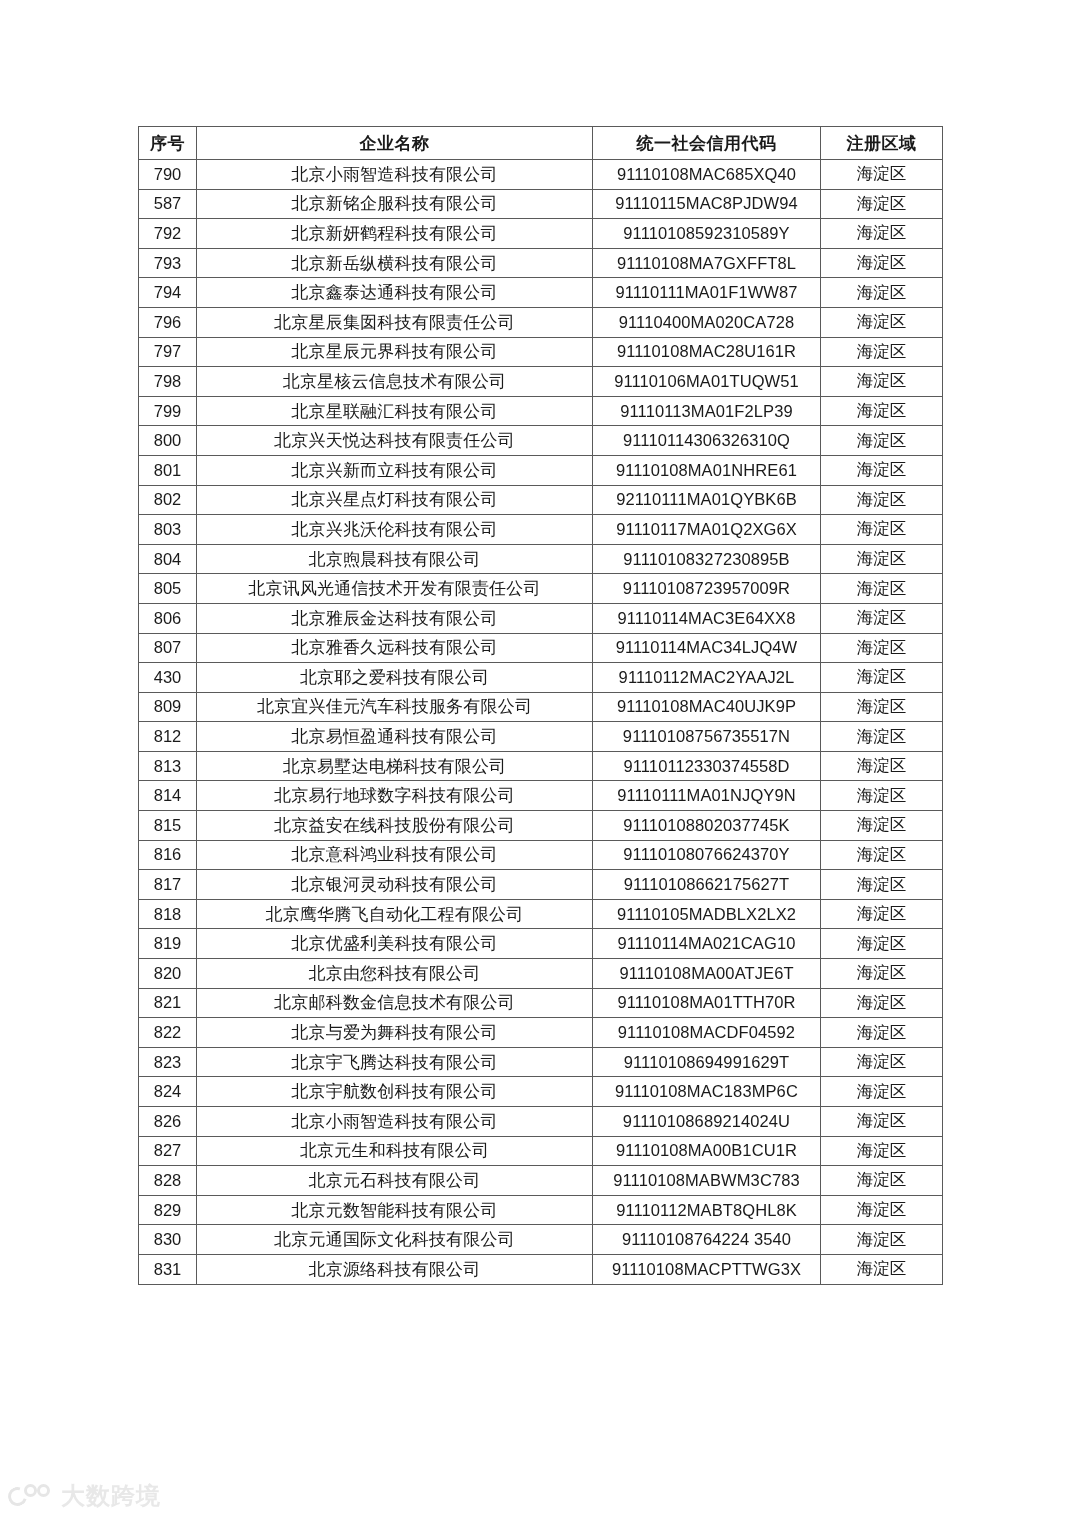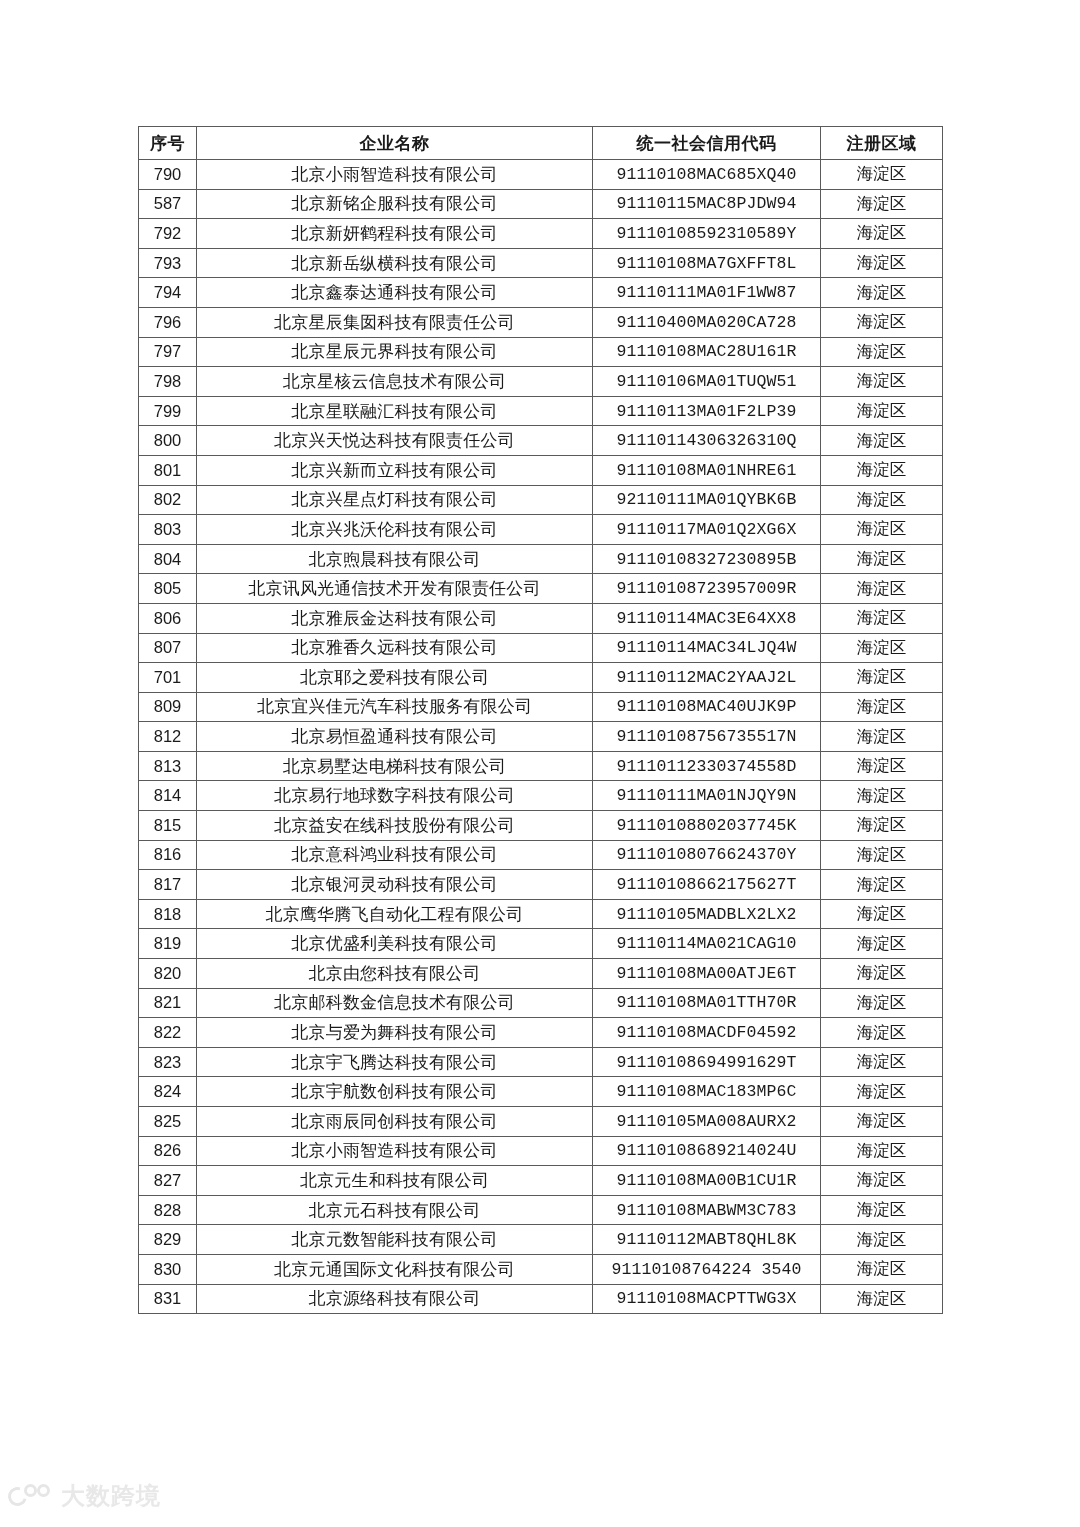"91110108MAC685XQ40" td.code { font-family: Liberation Mono, monospace -> Liberation Sans, sans-serif }
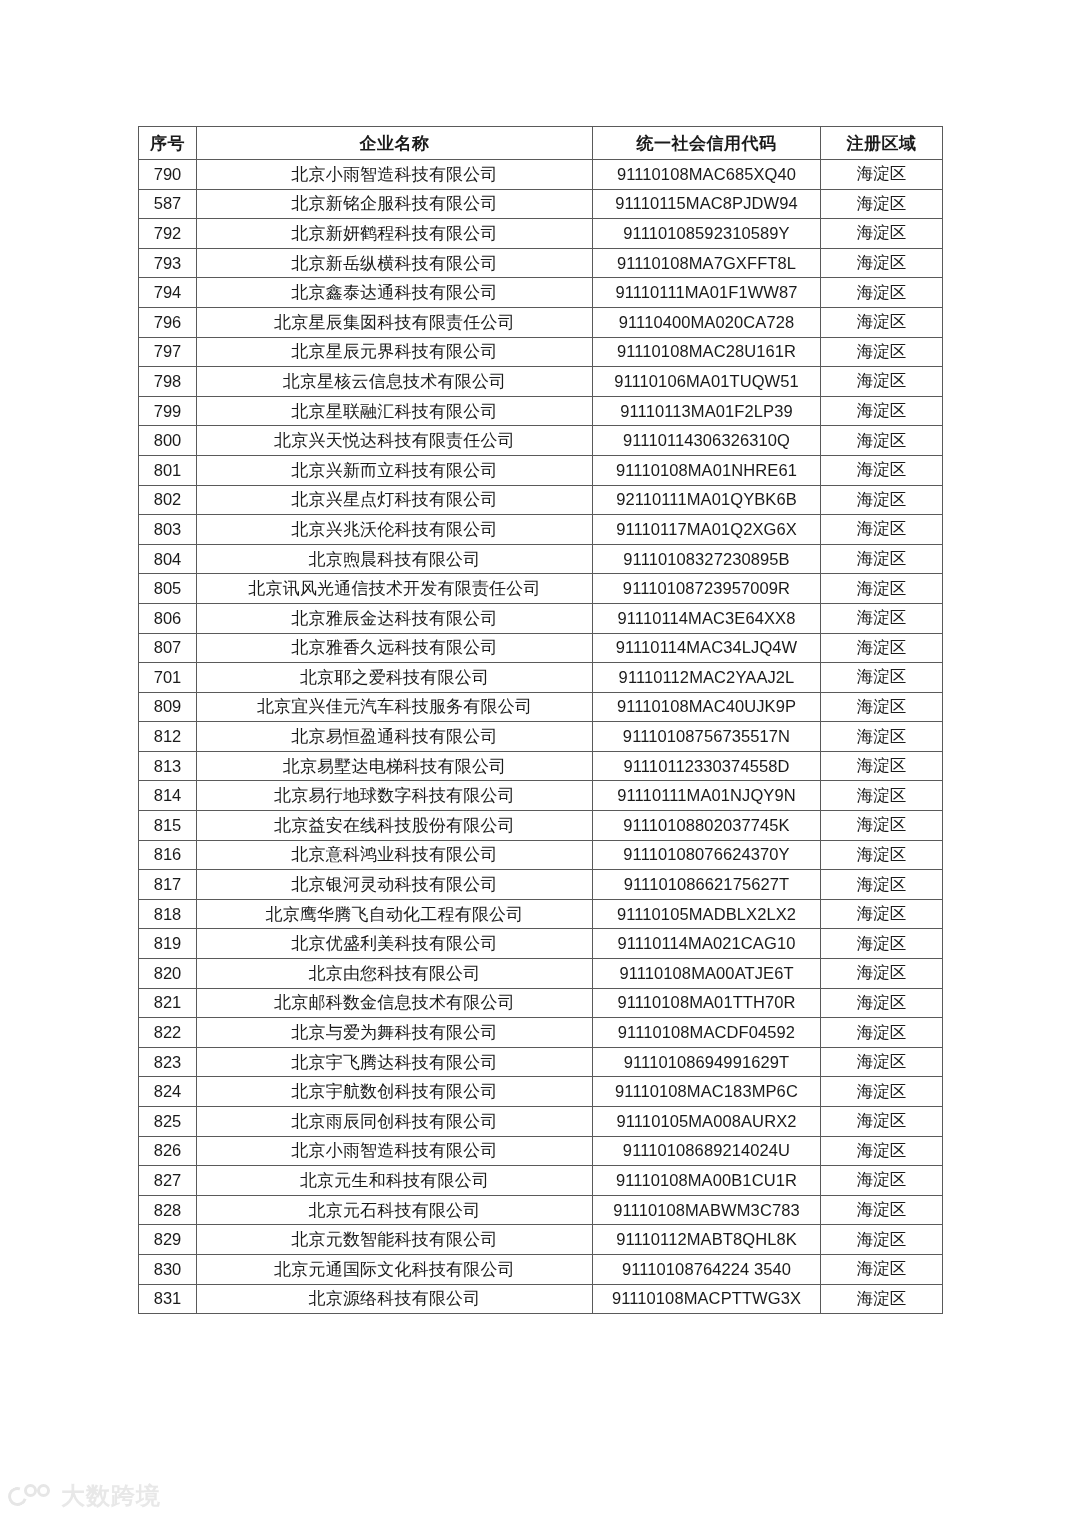"701" td.idx { text: 701 -> 430 }
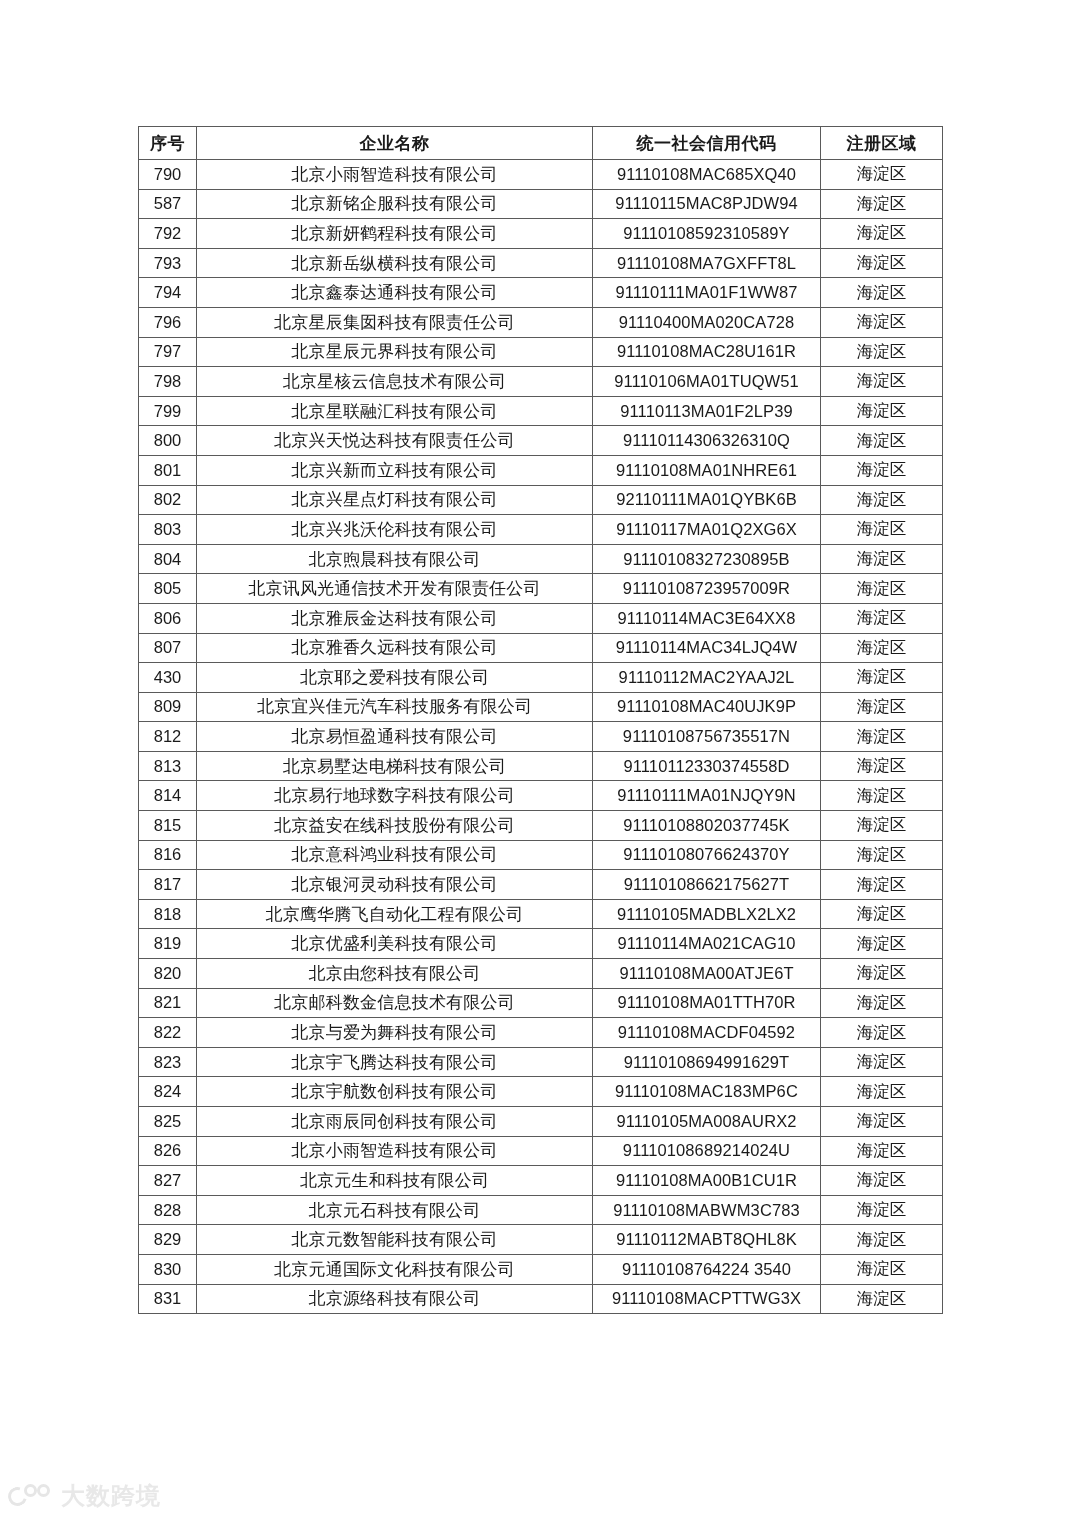"825" tr { html: <tr> <td>825</td> <td>北京雨辰同创科技有限公司</td> <td>91110105MA008AURX2</td> <td>海淀区</td> </tr> -> none }
